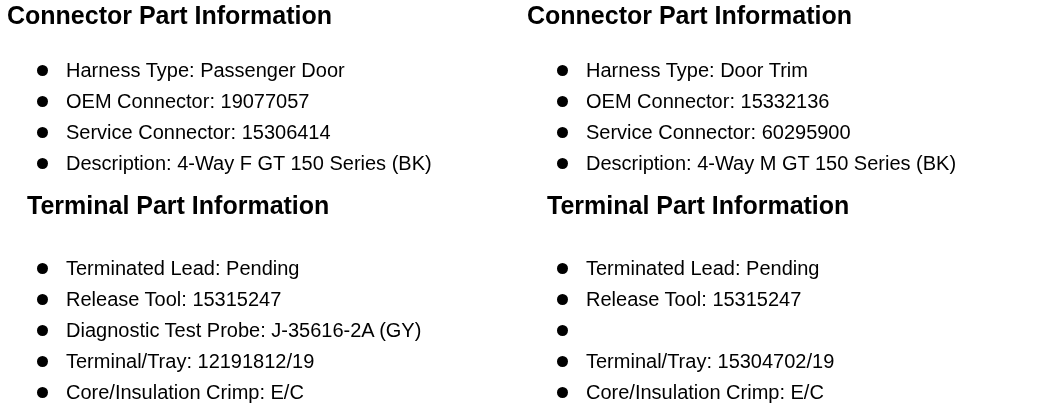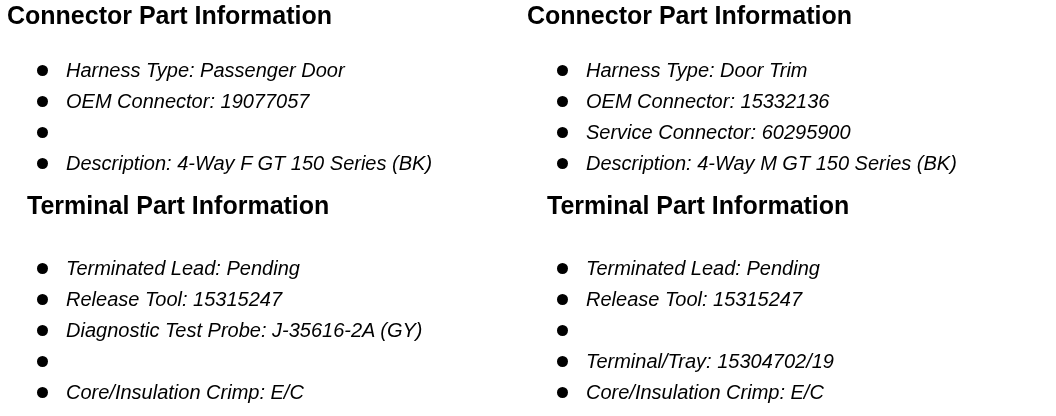"Harness Type: Passenger Door" .txt { font-style: italic -> none }
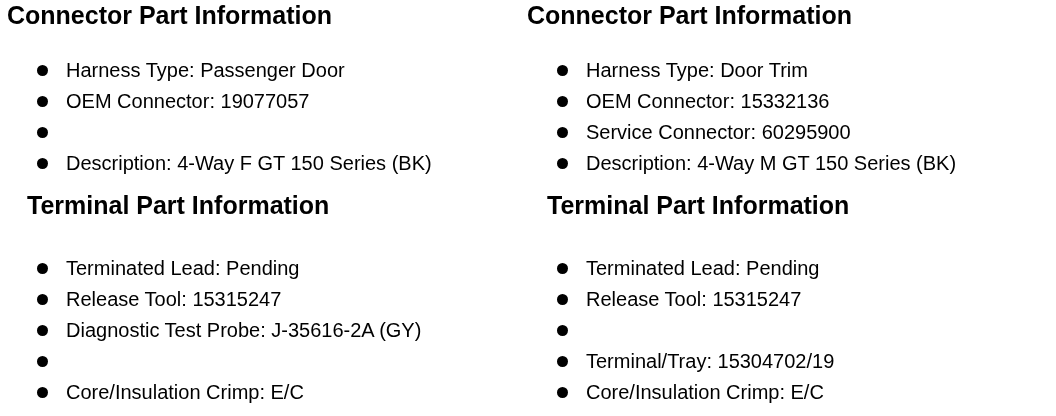"Service Connector: 15306414" span.txt { html: none -> <span>Service Connector: 15306414</span> }
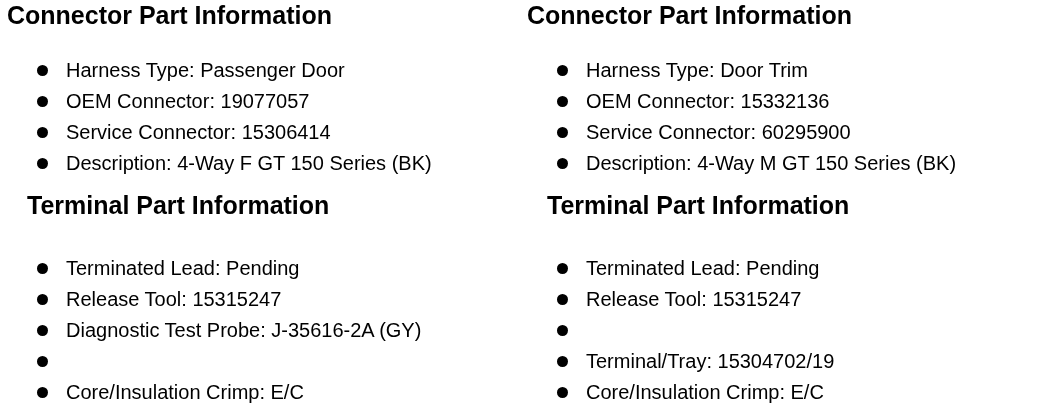"Terminal/Tray: 12191812/19" span.txt { html: none -> <span>Terminal/Tray: 12191812/19</span> }
